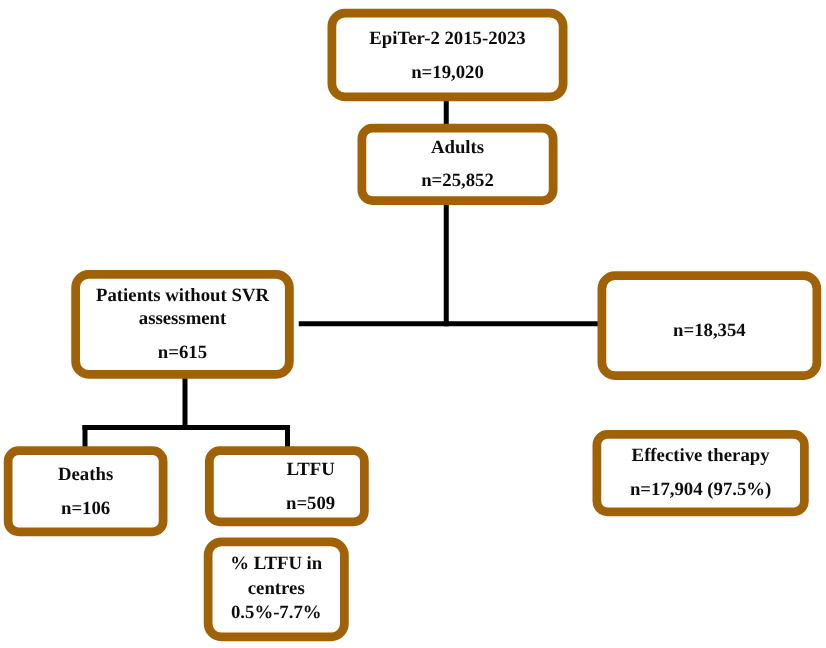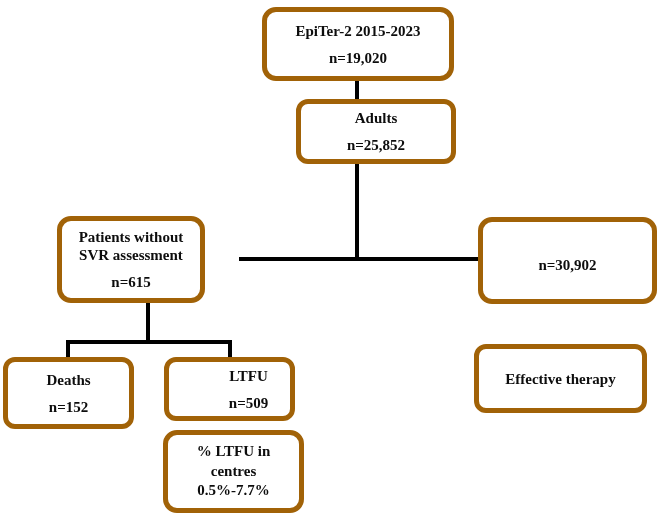"EpiTer-2 2015-2023" .box { border: 5px solid #a16207 -> 7px solid #a16207 }
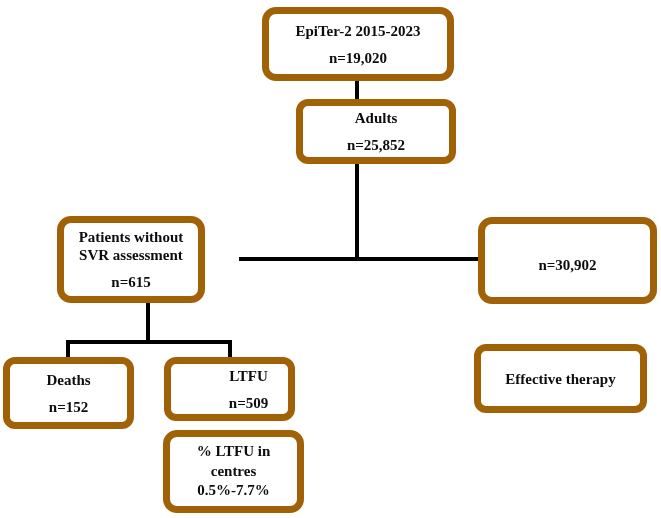"Adults" #node-adults { left: 296px -> 286px }
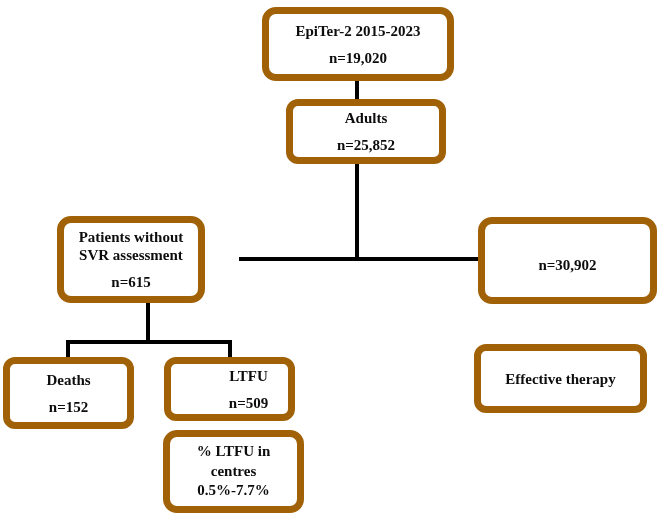"Patients without SVR assessment" #node-without-svr { width: 148px -> 178px }
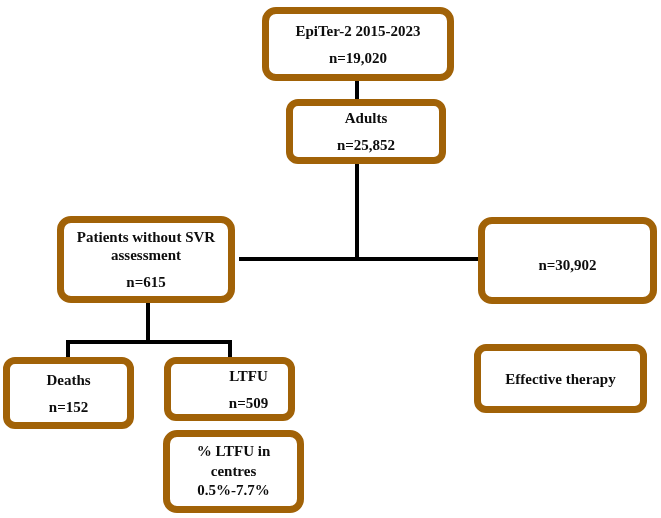"n=30,902" div.value { text: 30,902 -> 18,354 }
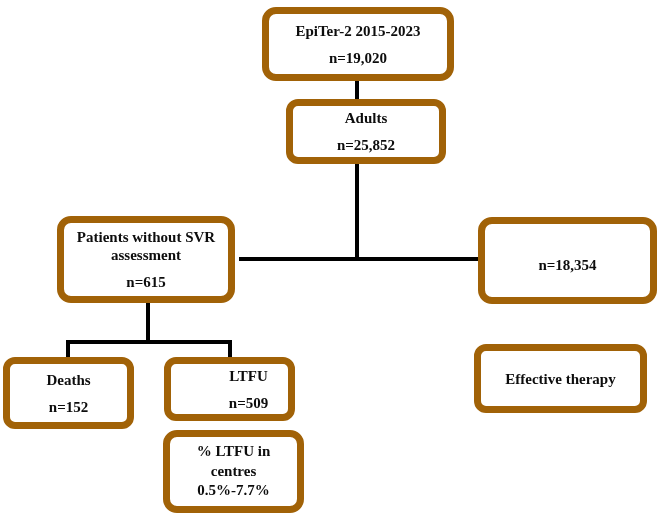"n=17,904 (97.5%)" div.value { html: none -> <div>n=17,904 (97.5%)</div> }
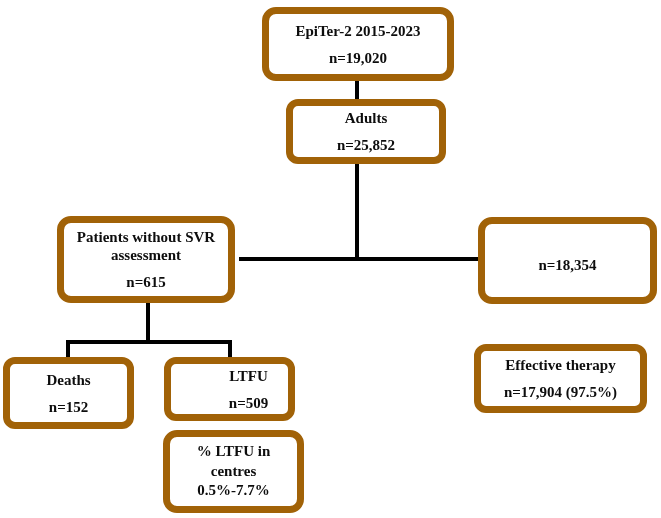"n=152" div.value { text: 152 -> 106 }
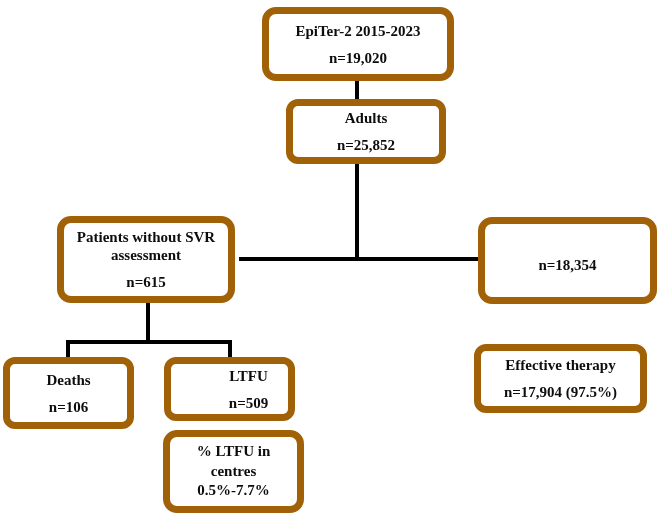"% LTFU in centres" #node-ltfu-centres { width: 141px -> 116px }
